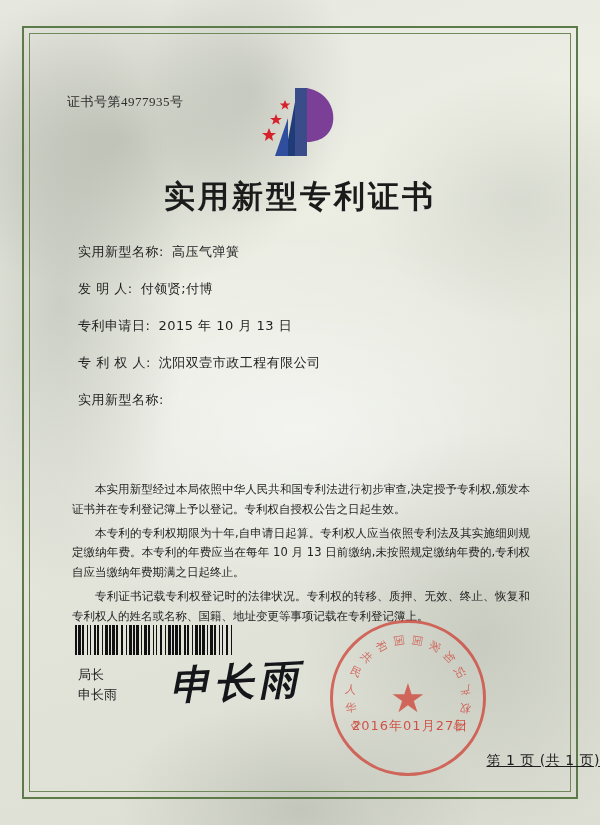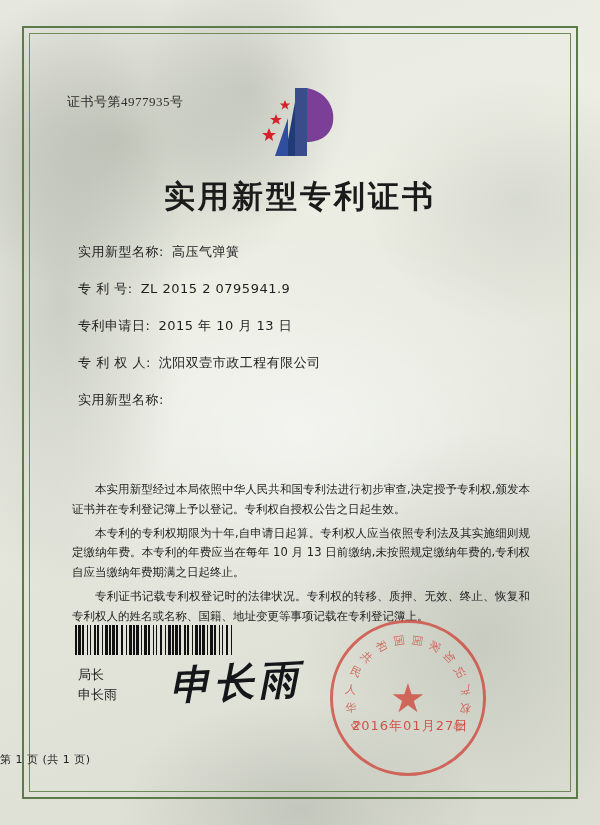"发 明 人:" div.field-row { html: none -> <div> <span>发 明 人:</span> <span>付领贤;付博</span> </div> }
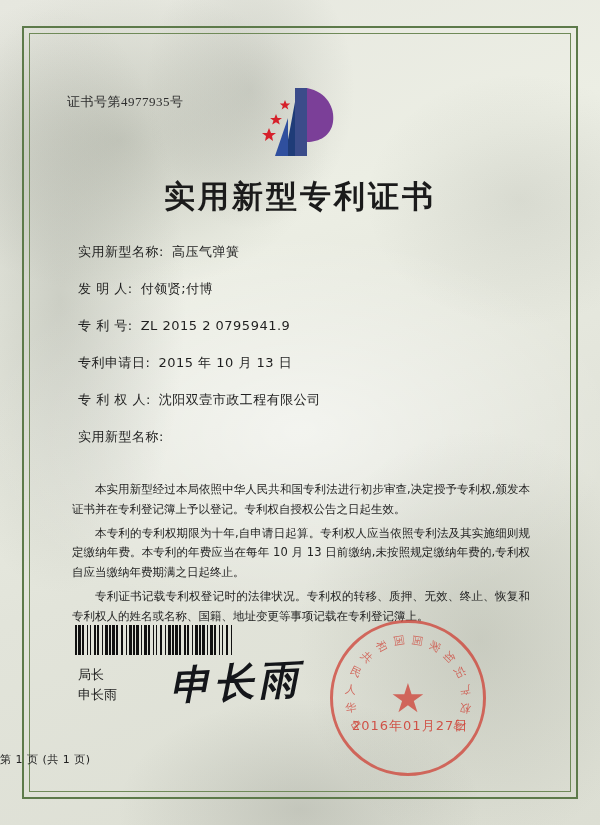"专 利 号:" div.field-row { html: <div> <span>专 利 号:</span> <span>ZL 2015 2 0795941.9</span> </div> -> none }
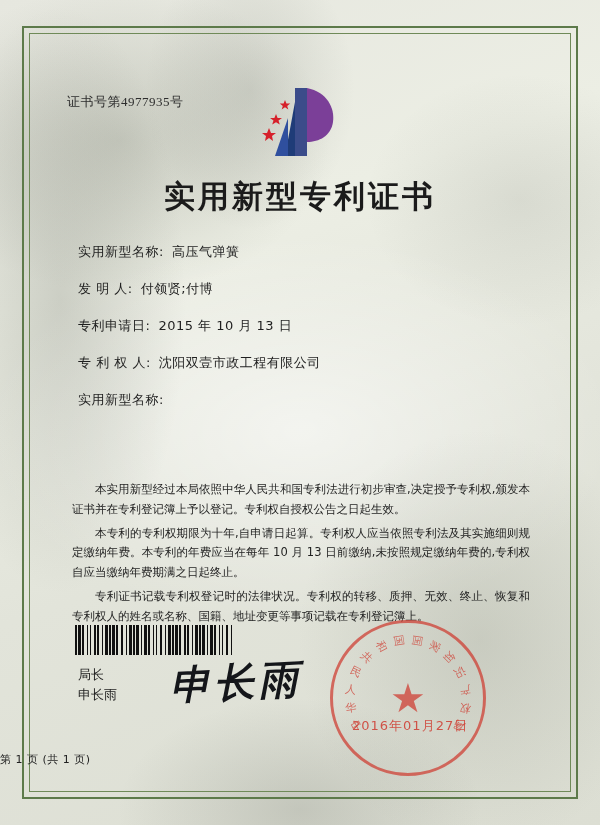"第 1 页 (共 1" .footer { font-size: 11px -> 14px; text-align: left -> right; text-decoration: none -> underline }
